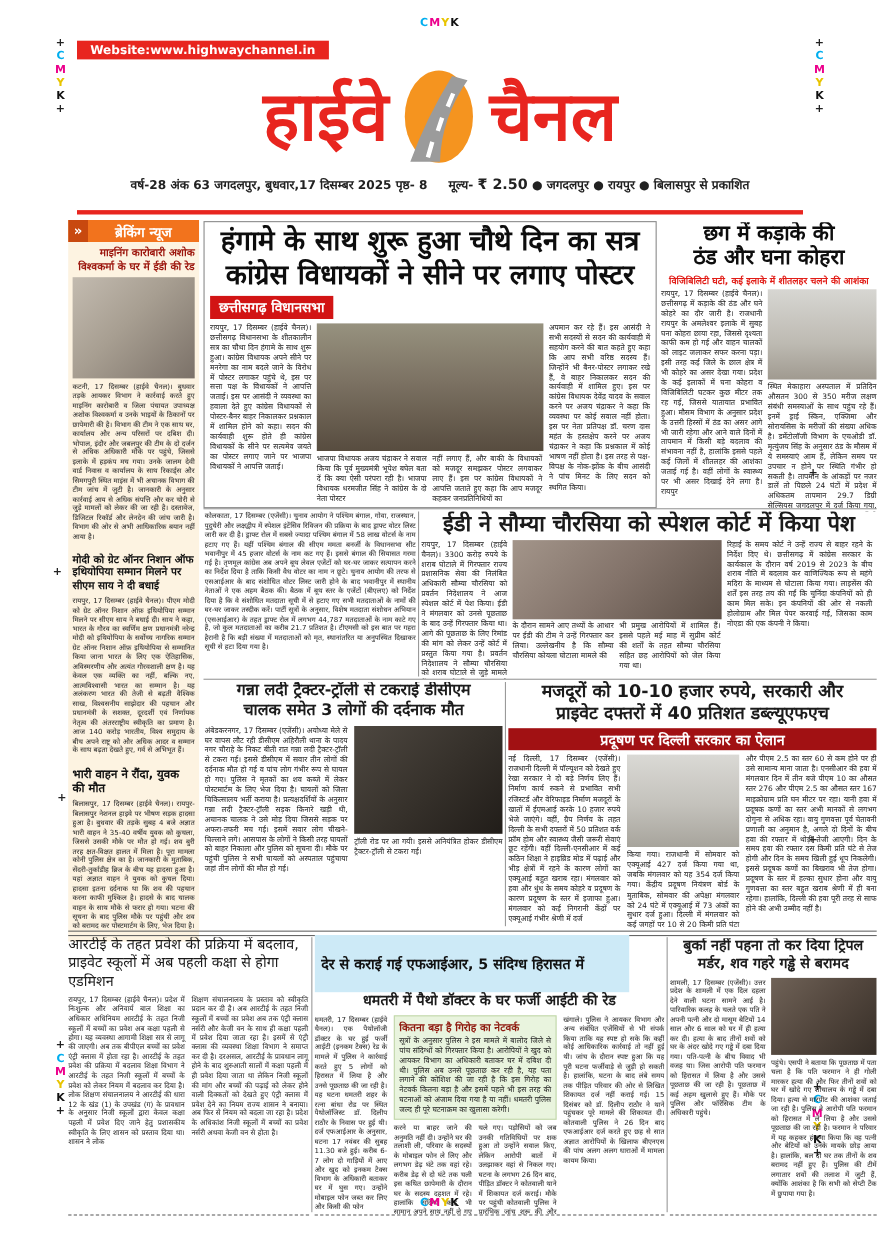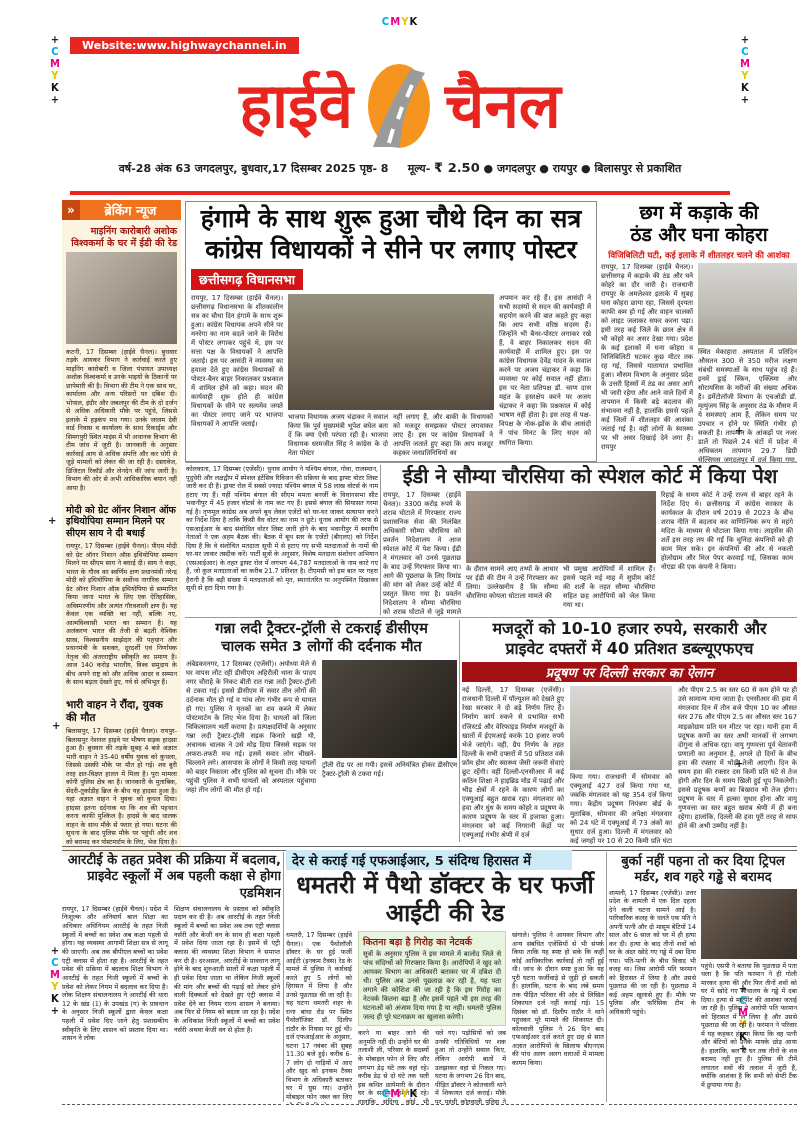"प्रदूषण पर दिल्ली सरकार का" .maj-band { font-style: italic -> none }
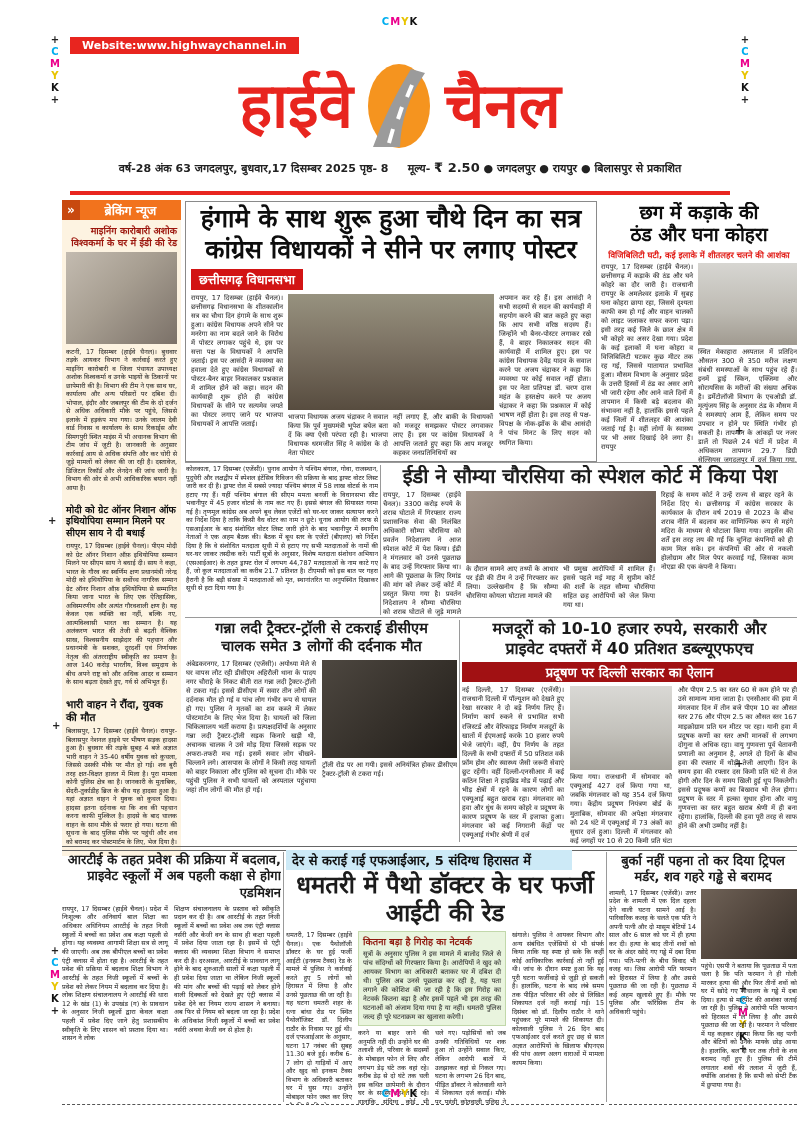"आरटीई के तहत प्रवेश की" .rte-hl { font-weight: bold -> normal; text-align: right -> left }
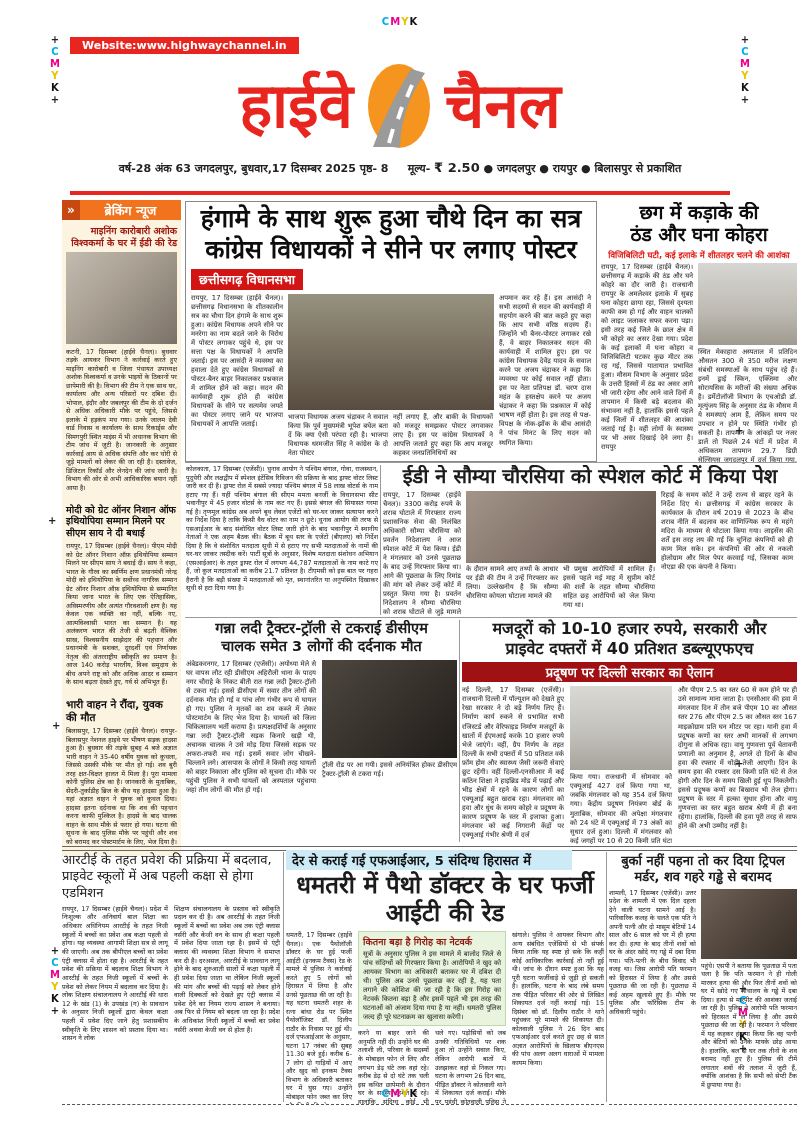"देर से कराई गई एफआईआर," .dham-over { padding: 1px 6px -> 17px 6px }
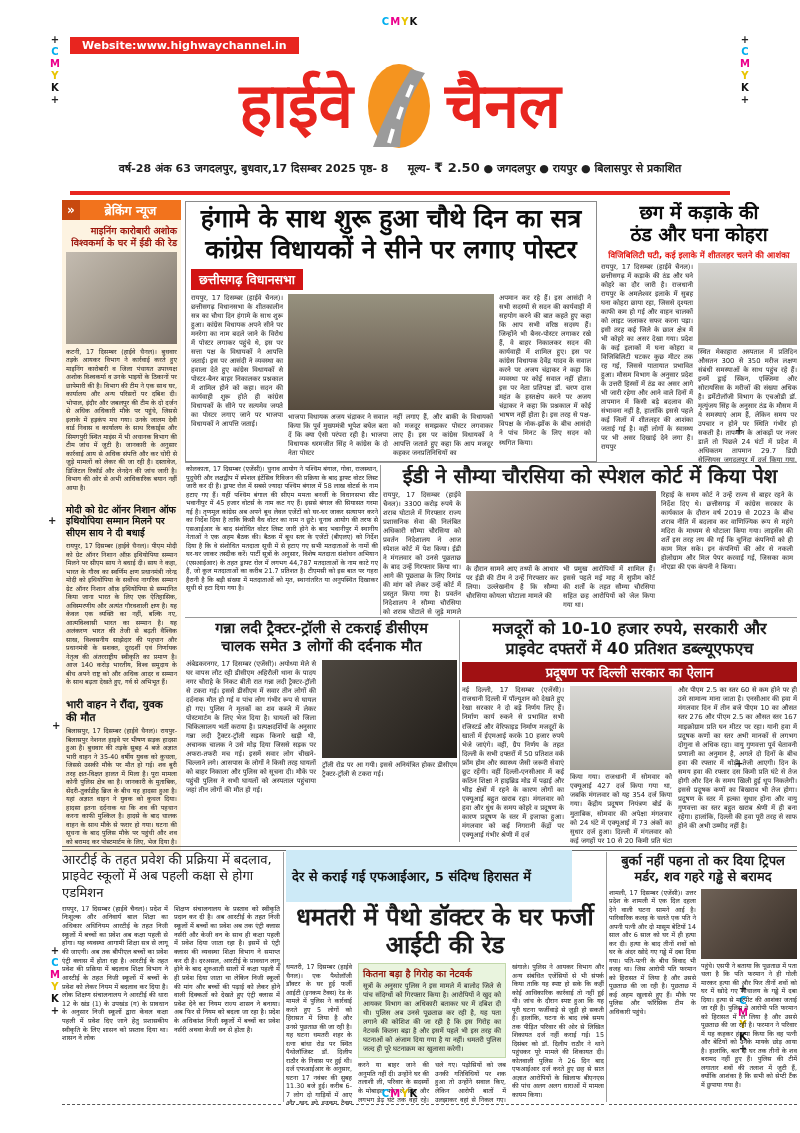"धमतरी में पैथो डॉक्टर के" .dham-hl { font-size: 24px -> 13px }
